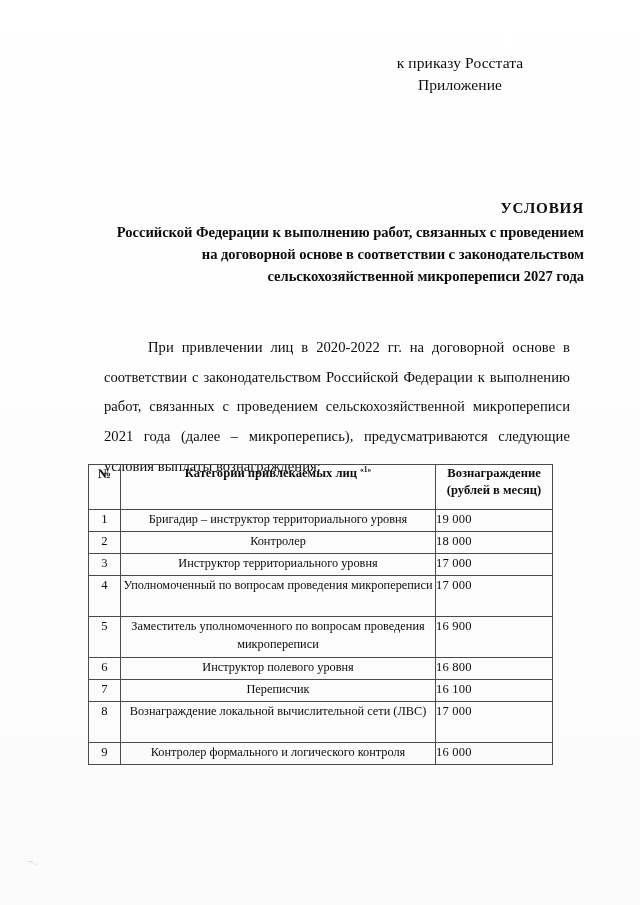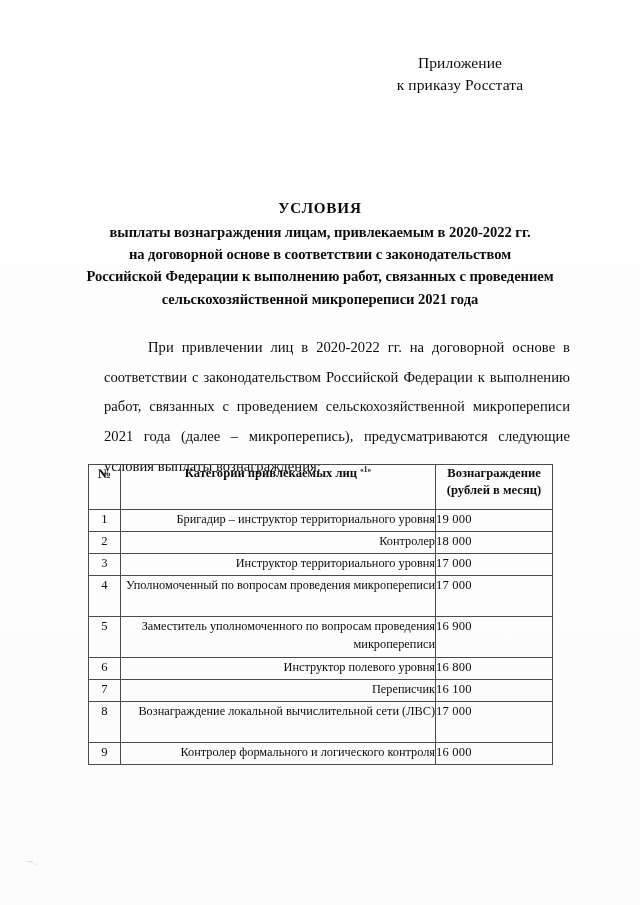"Приложение" span.header-line { order: before "к приказу Росстата" -> after "к приказу Росстата" }
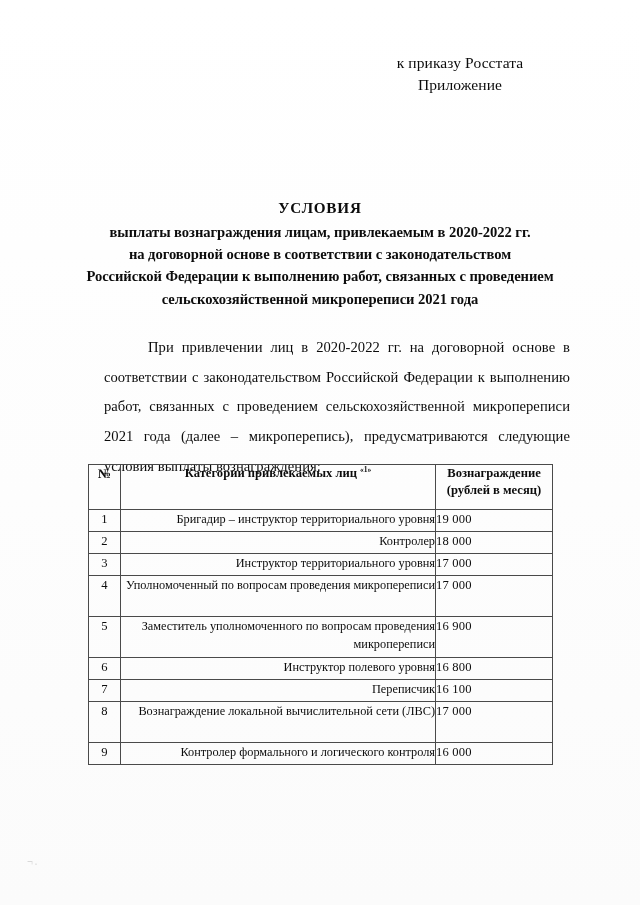"УСЛОВИЯ" .doc-title { text-align: center -> right }
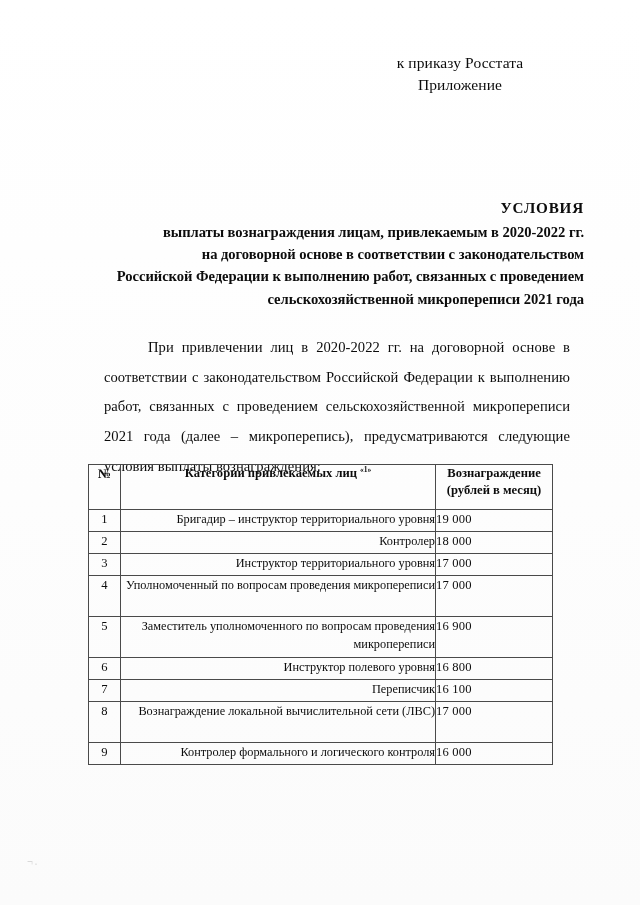"выплаты вознаграждения лицам," span.sub { html: <span>выплаты вознаграждения лицам, привлекаемым в 2020-2022 гг.</span> -> none }
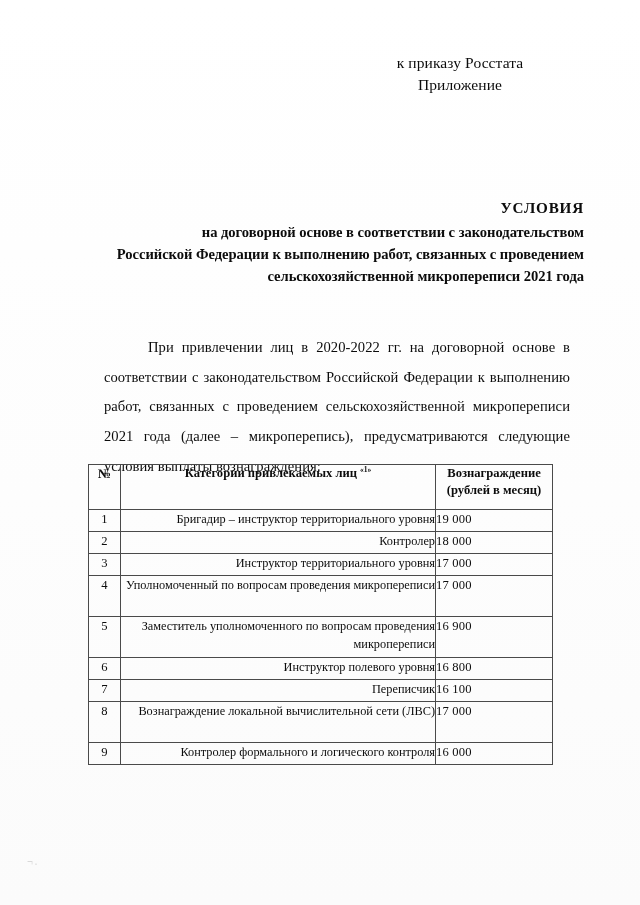"на договорной основе в соответствии" span.sub { order: before "Российской Федерации к выполнению работ," -> after "Российской Федерации к выполнению работ," }
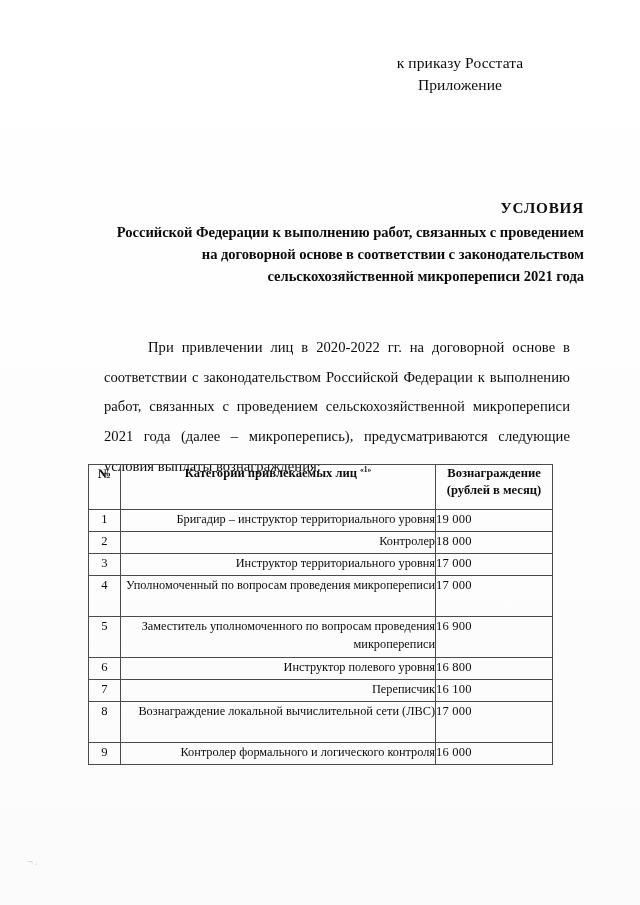"сельскохозяйственной микропереписи 2021" span.sub { text: 2021 -> 2027 }
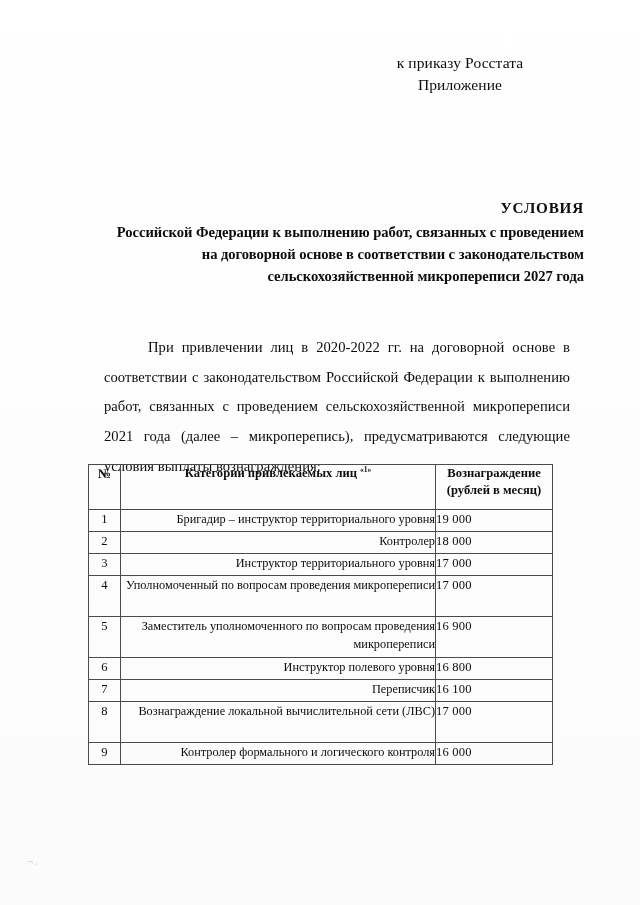"Бригадир – инструктор территориального" td.c-cat { text-align: right -> center }
